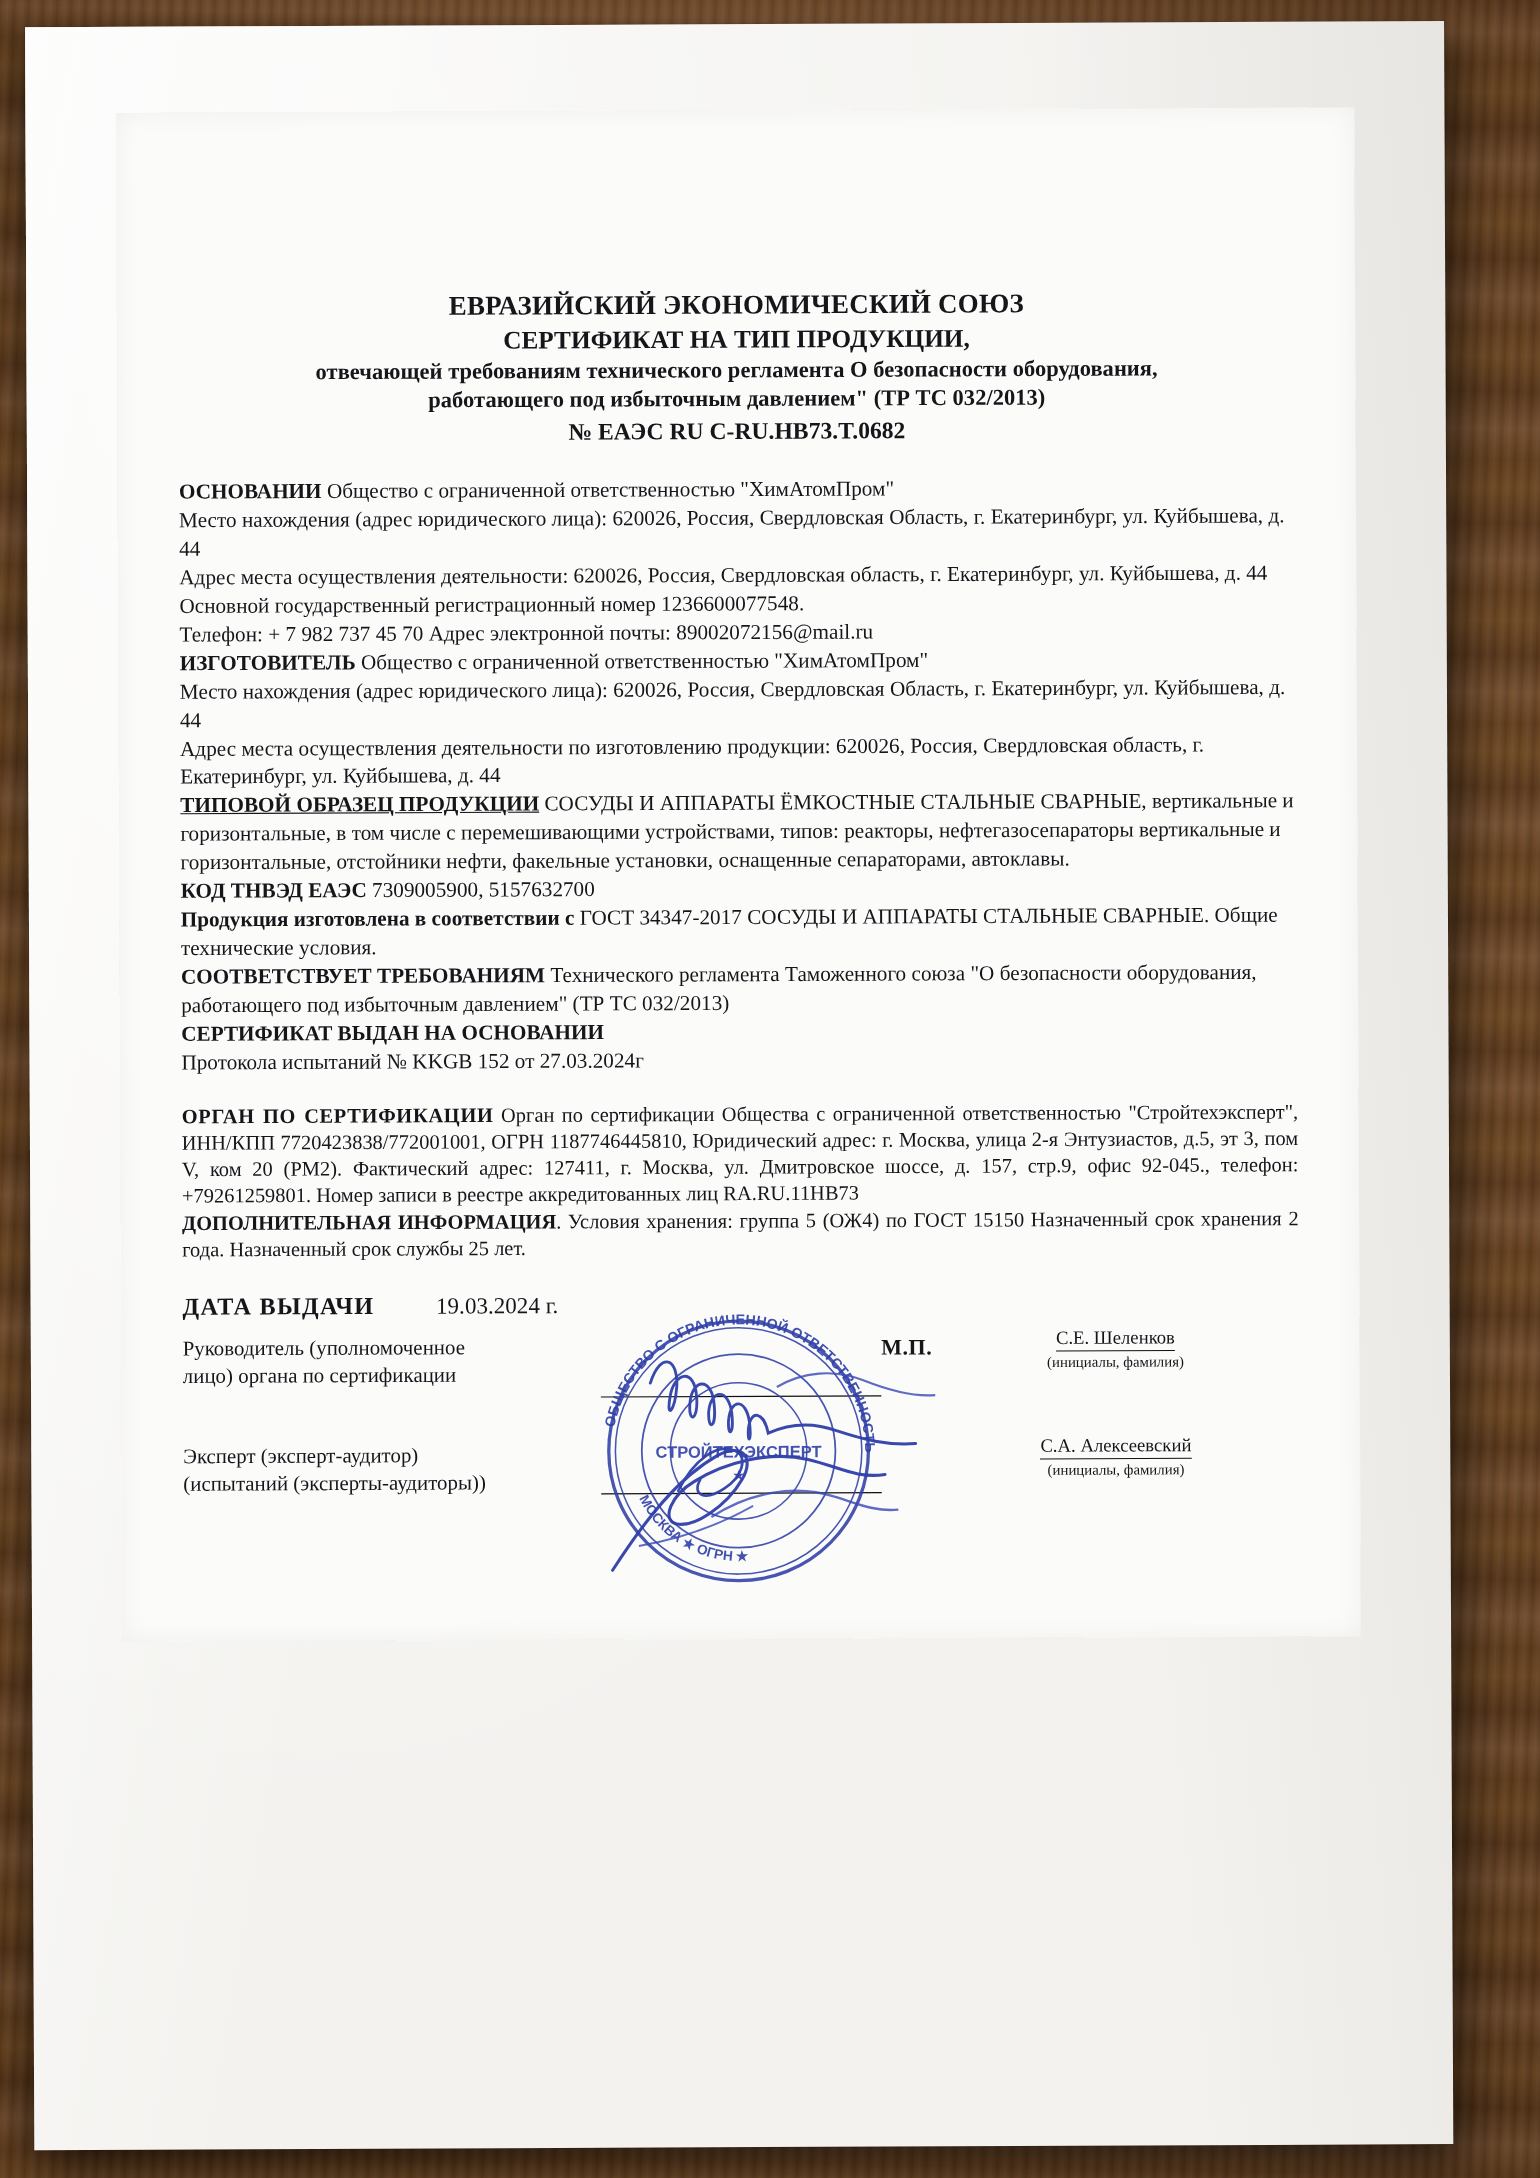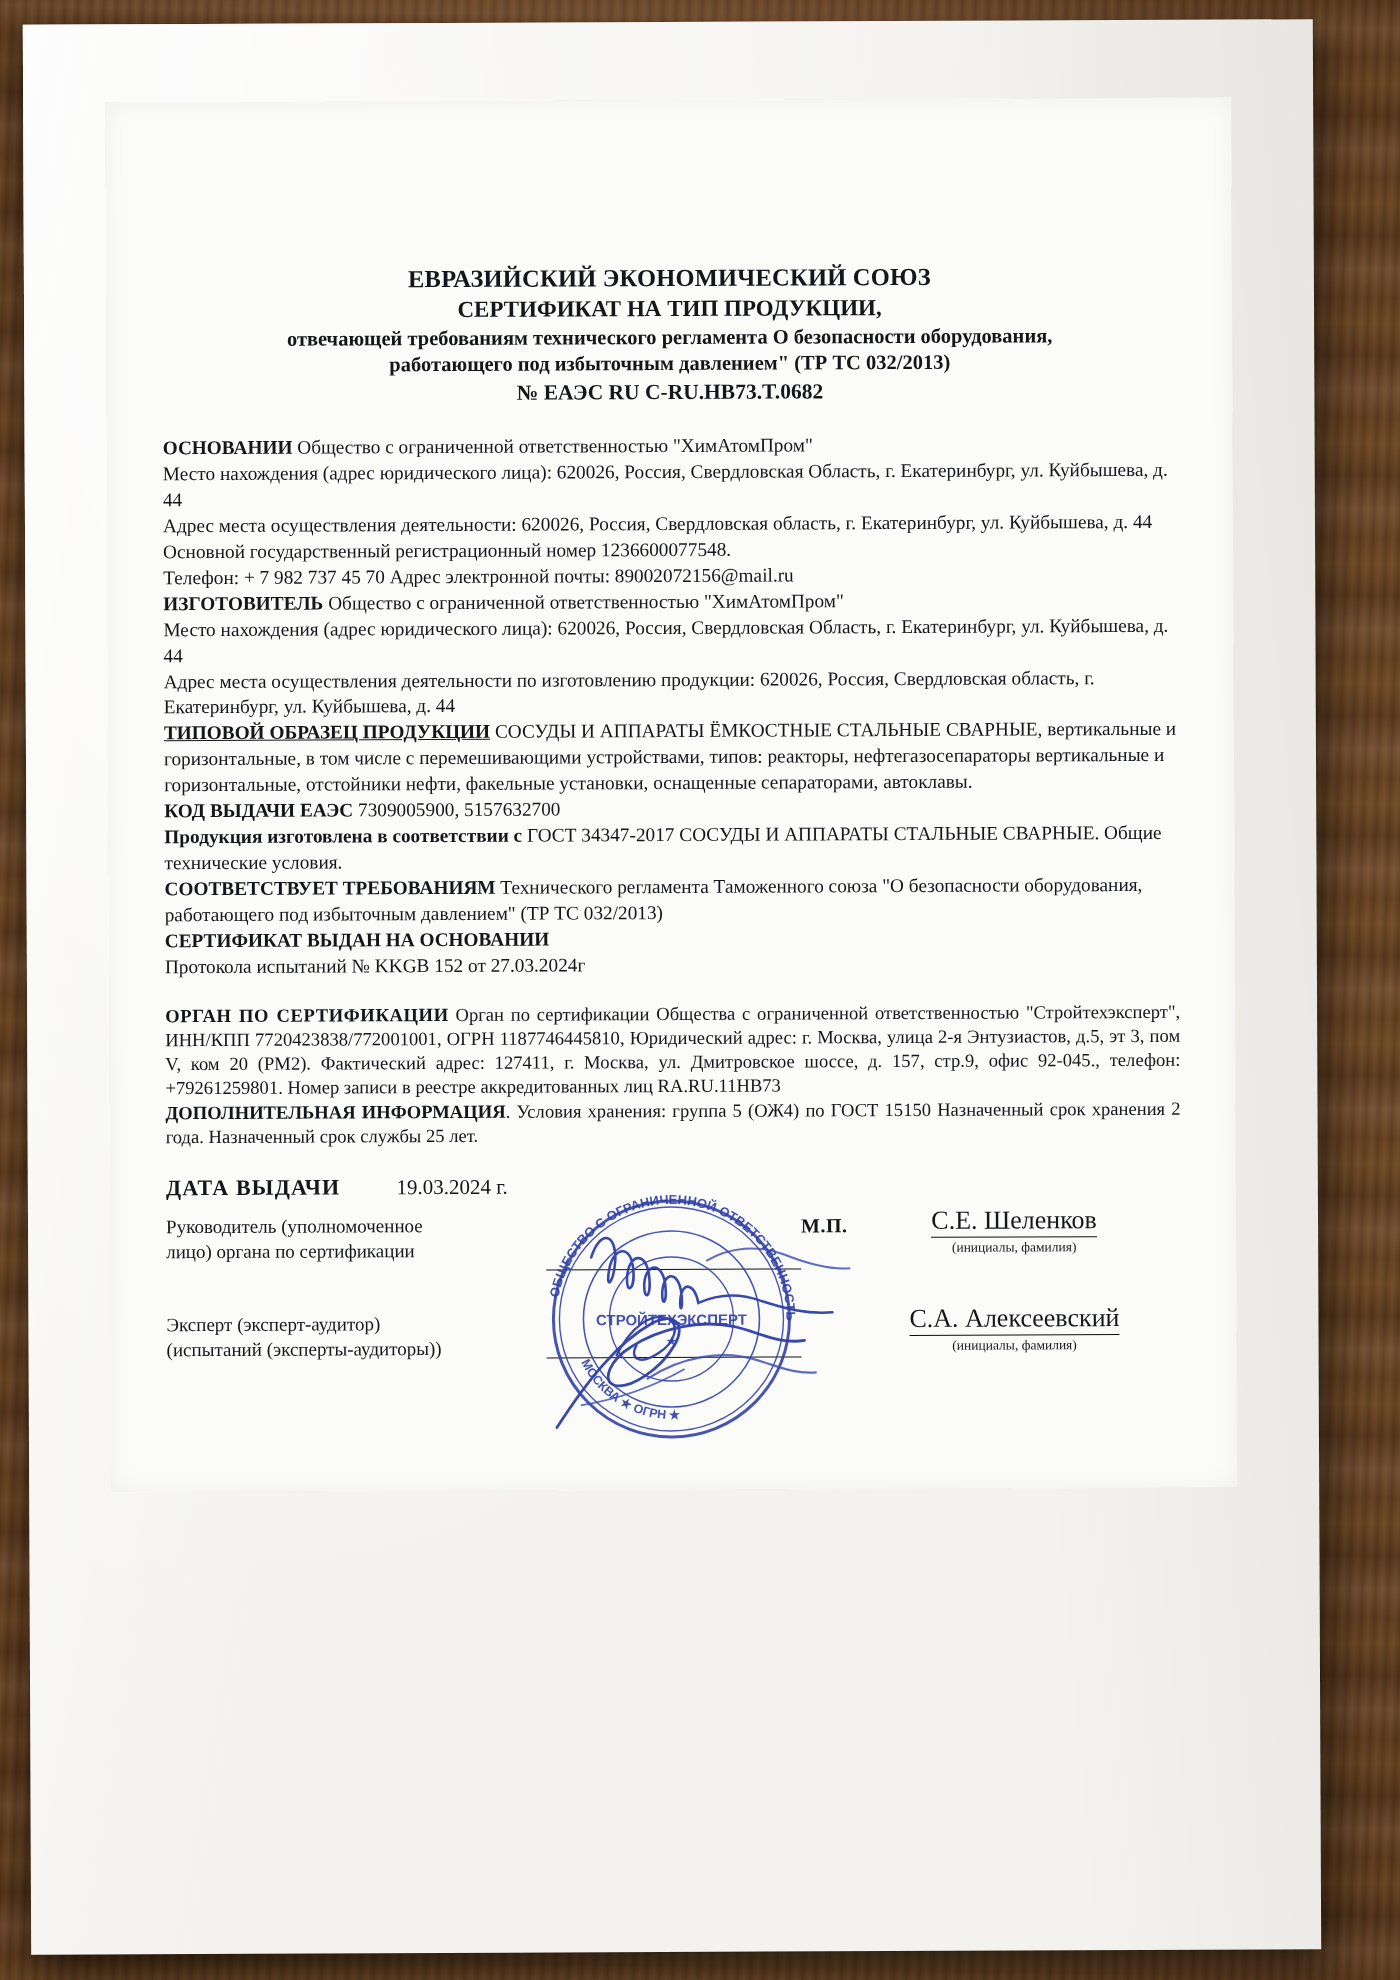"КОД ВЫДАЧИ ЕАЭС" span.b { text: ВЫДАЧИ -> ТНВЭД }
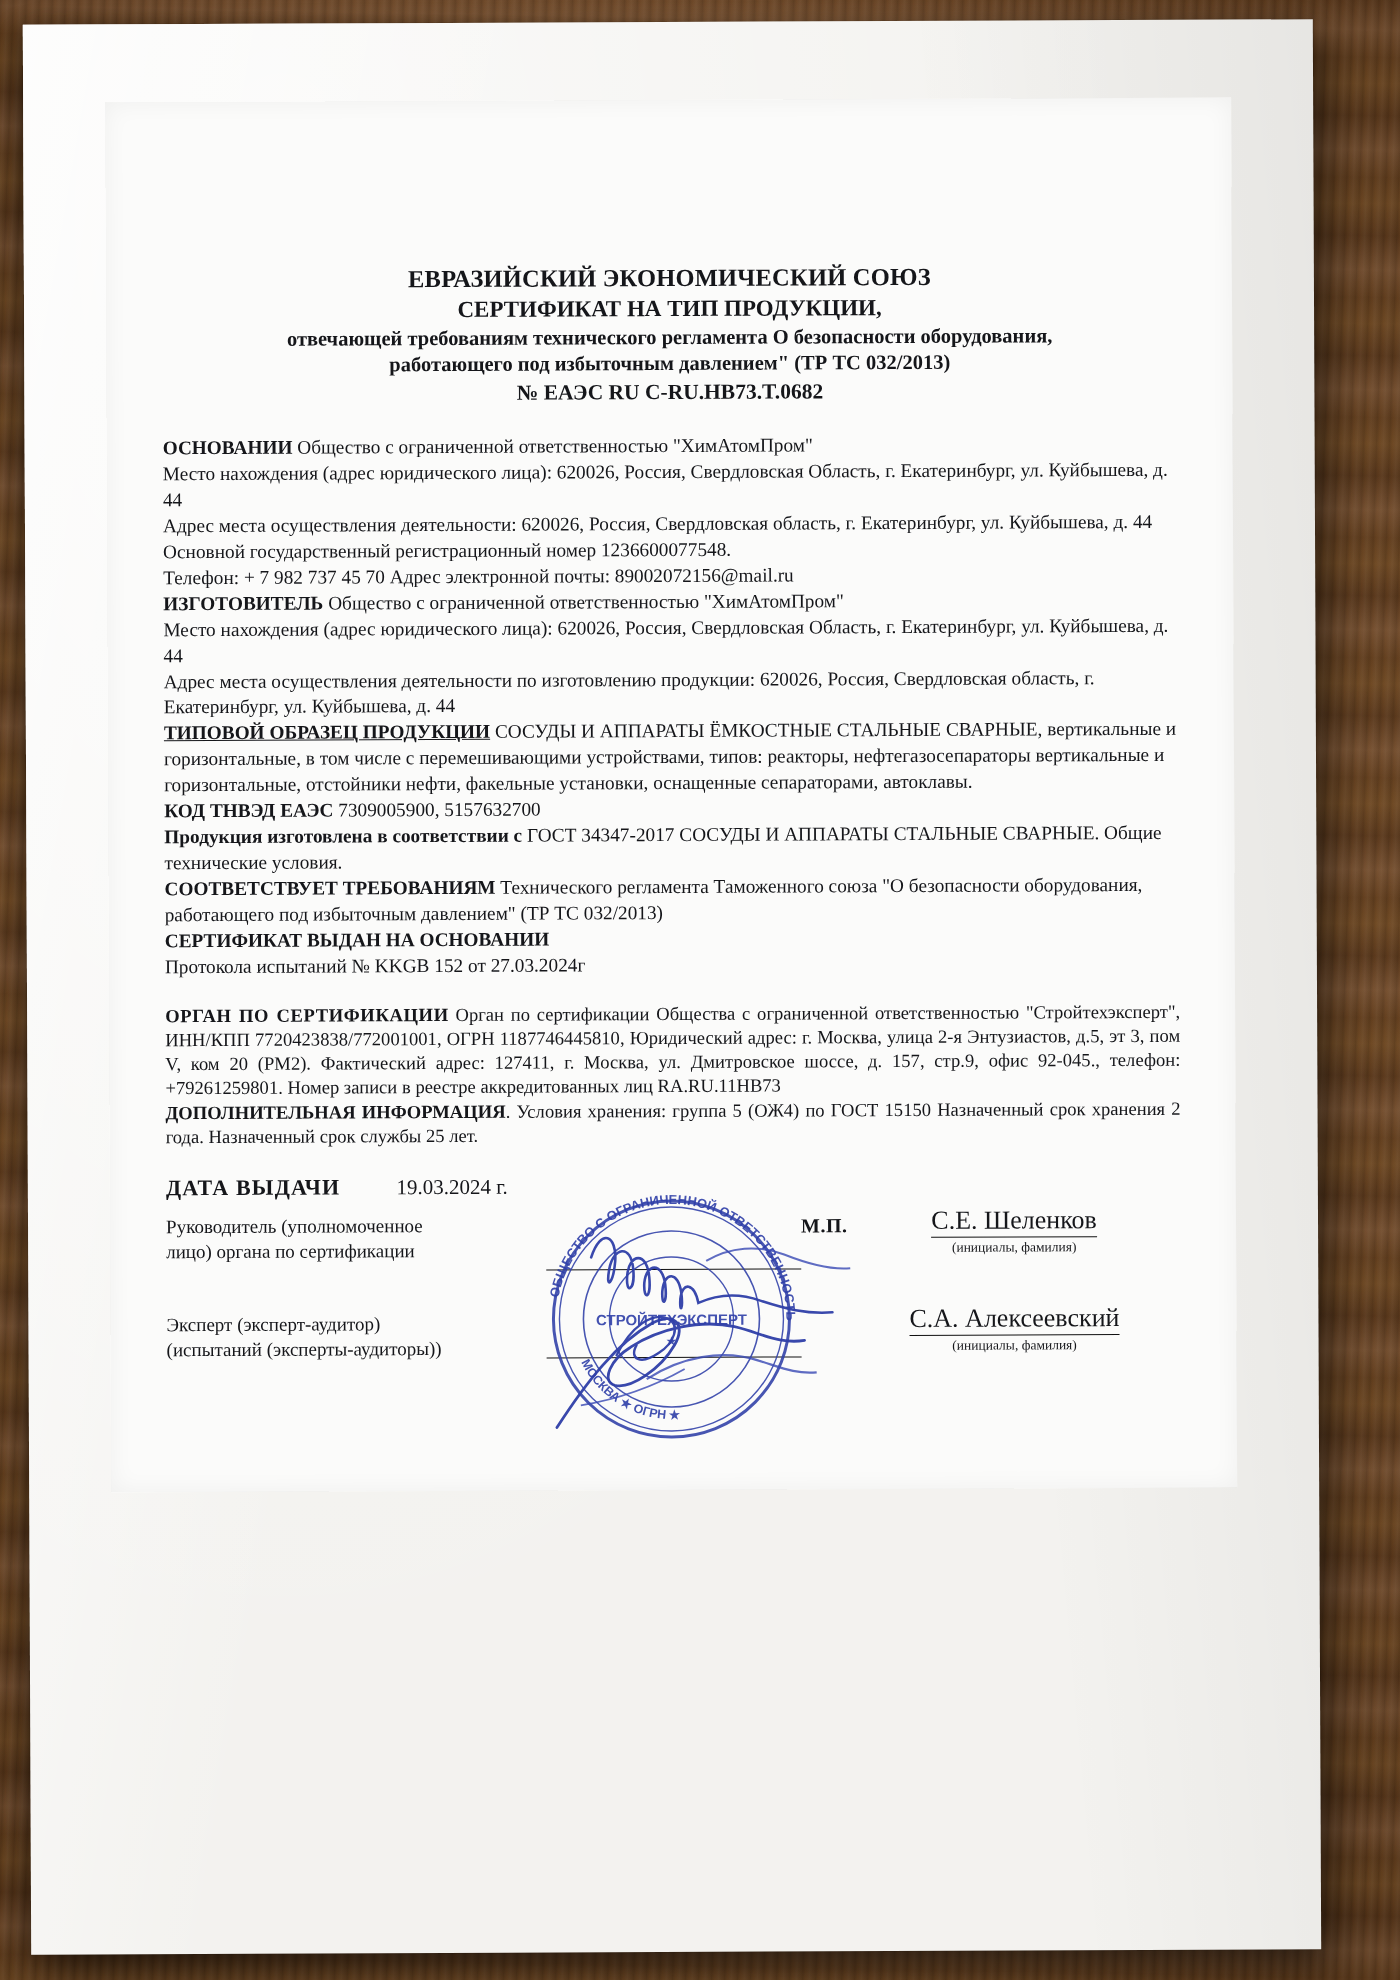"С.Е. Шеленков" .name-main { font-size: 26px -> 17px }
